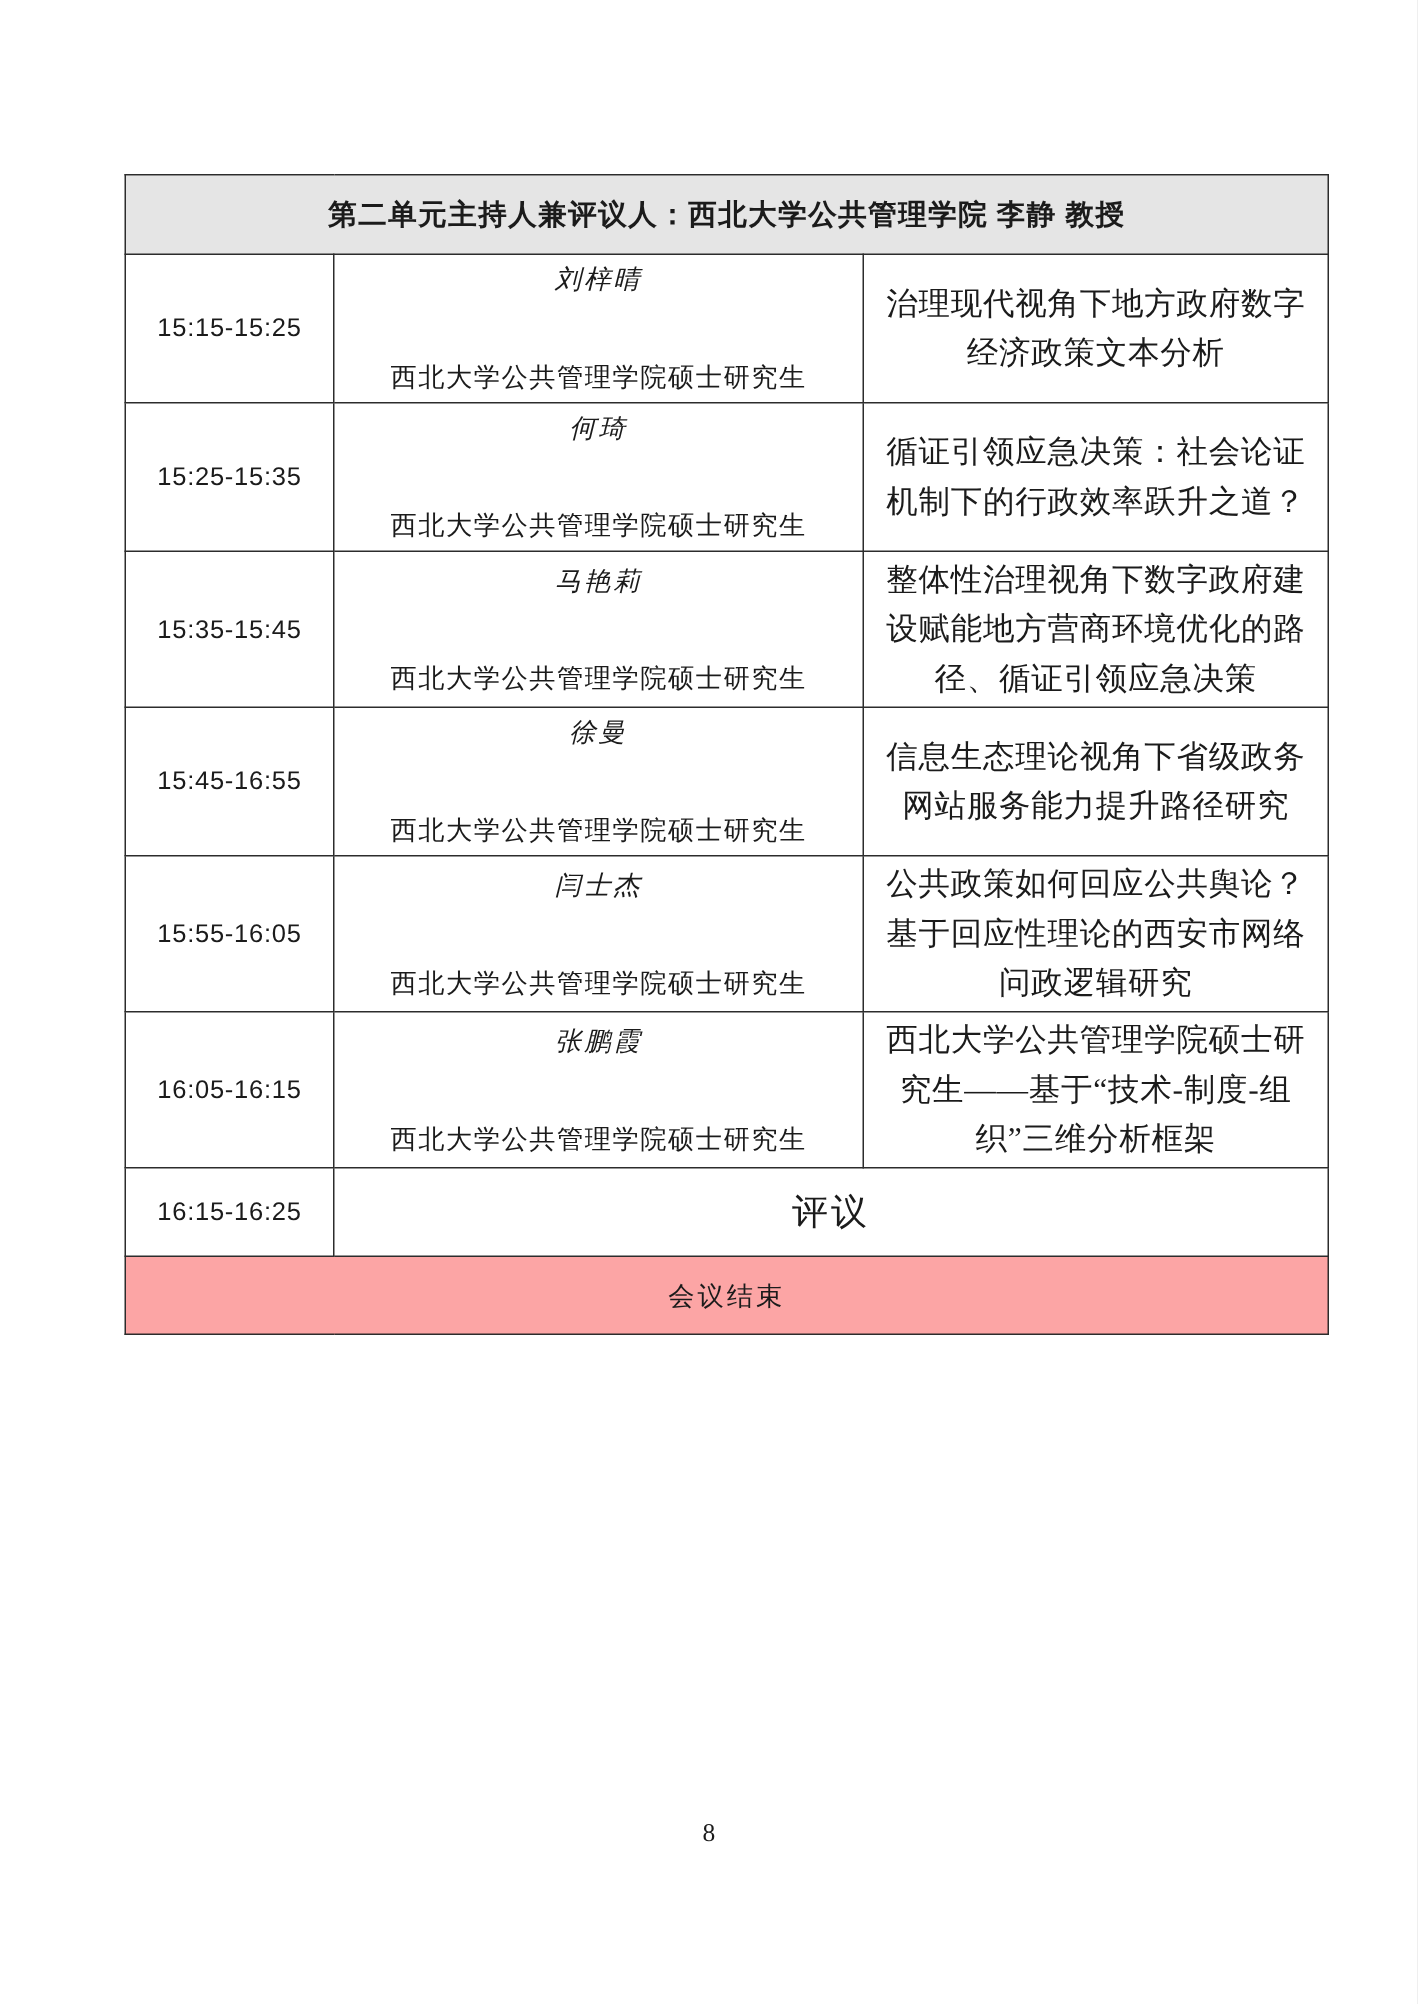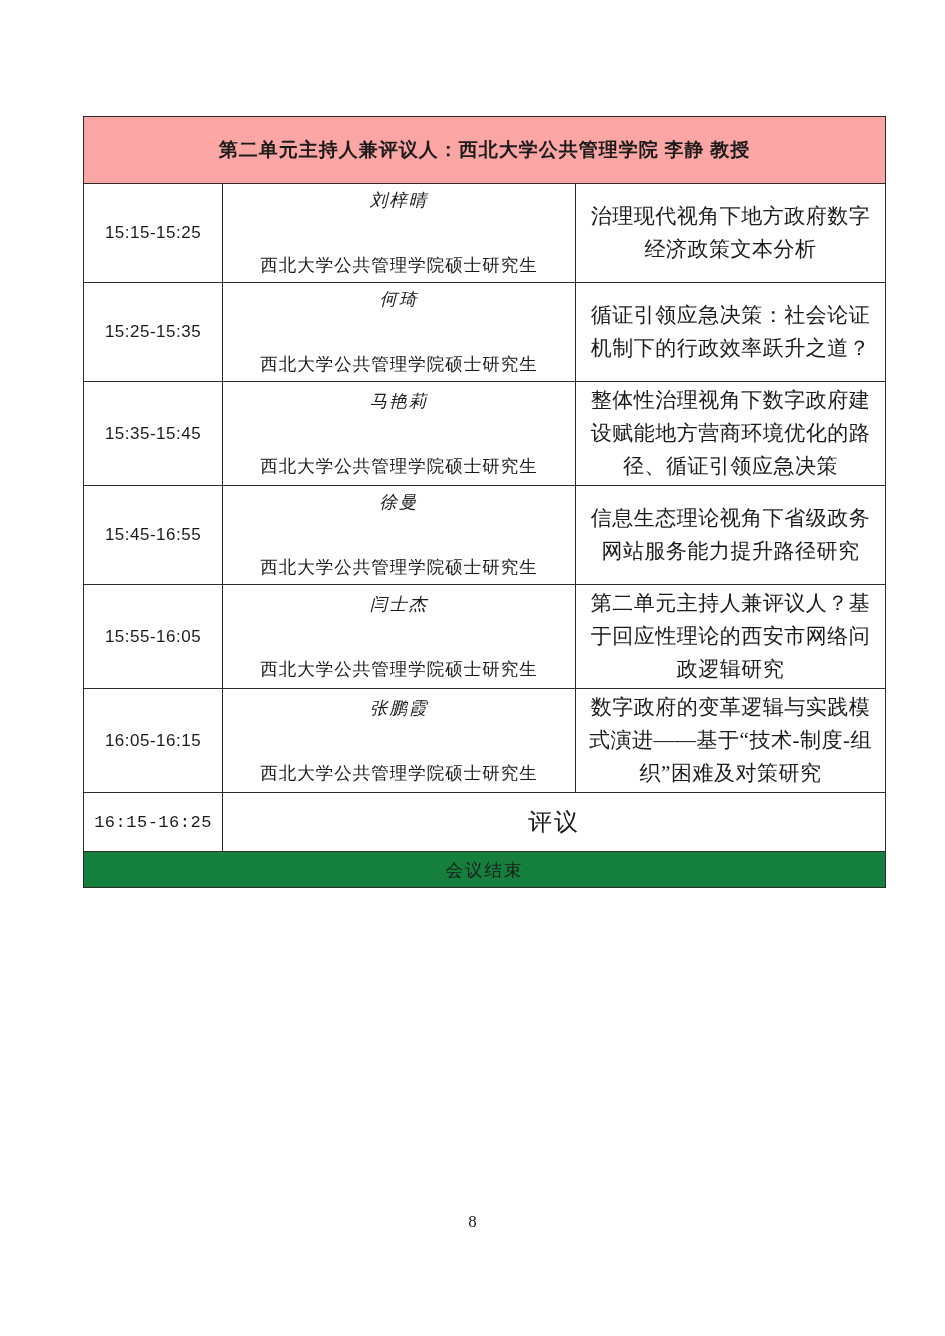"第二单元主持人兼评议人：西北大学公共管理学院 李静 教授" tr.unit-header td { background: #fca5a5 -> #e5e5e5; height: 67px -> 53px }
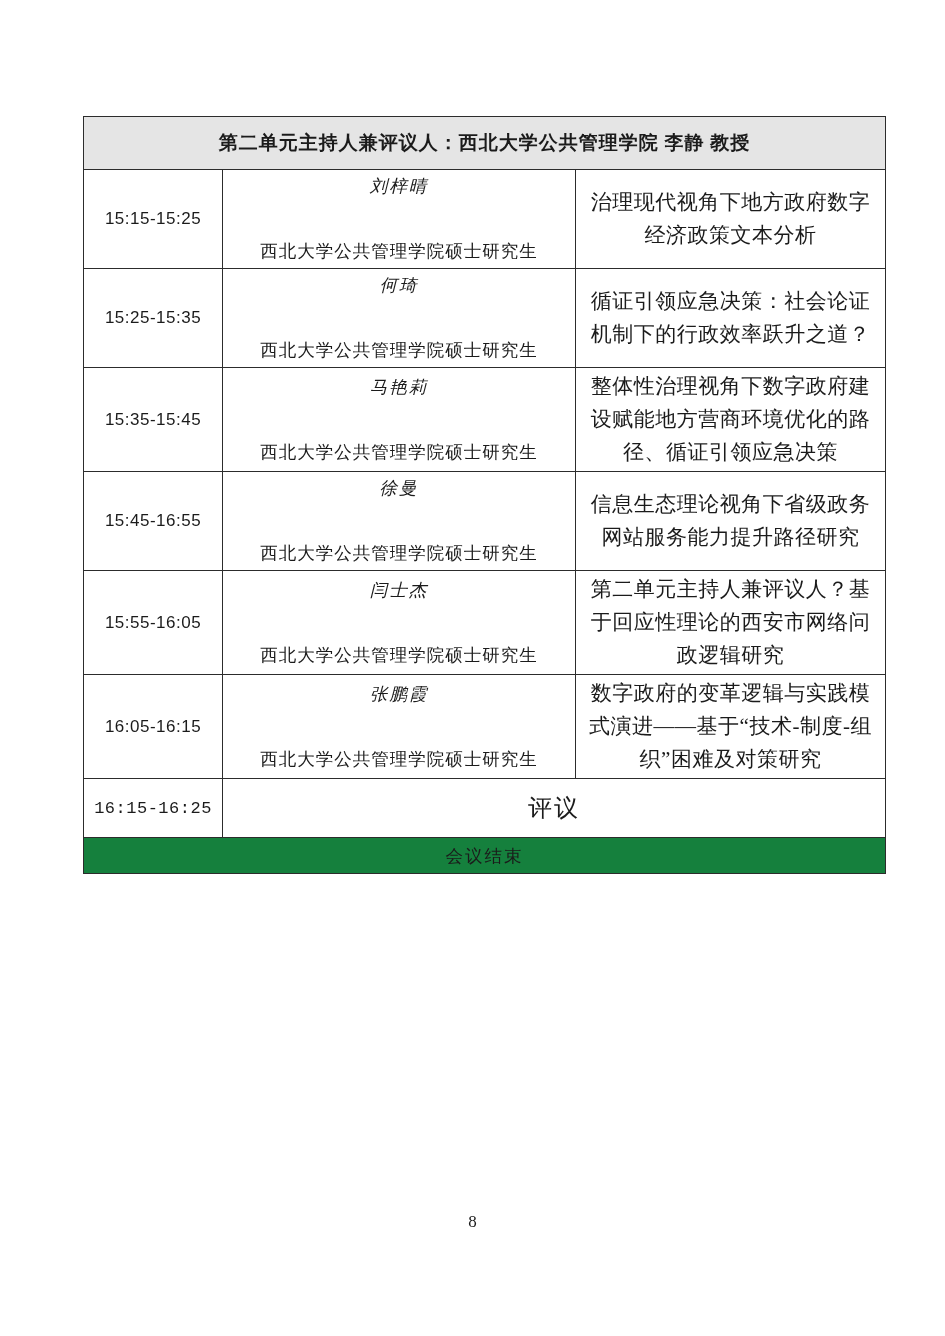"第二单元主持人兼评议人？基于回应性理论的西安市网络问政逻辑研究" td.title { text: 第二单元主持人兼评议人 -> 公共政策如何回应公共舆论 }
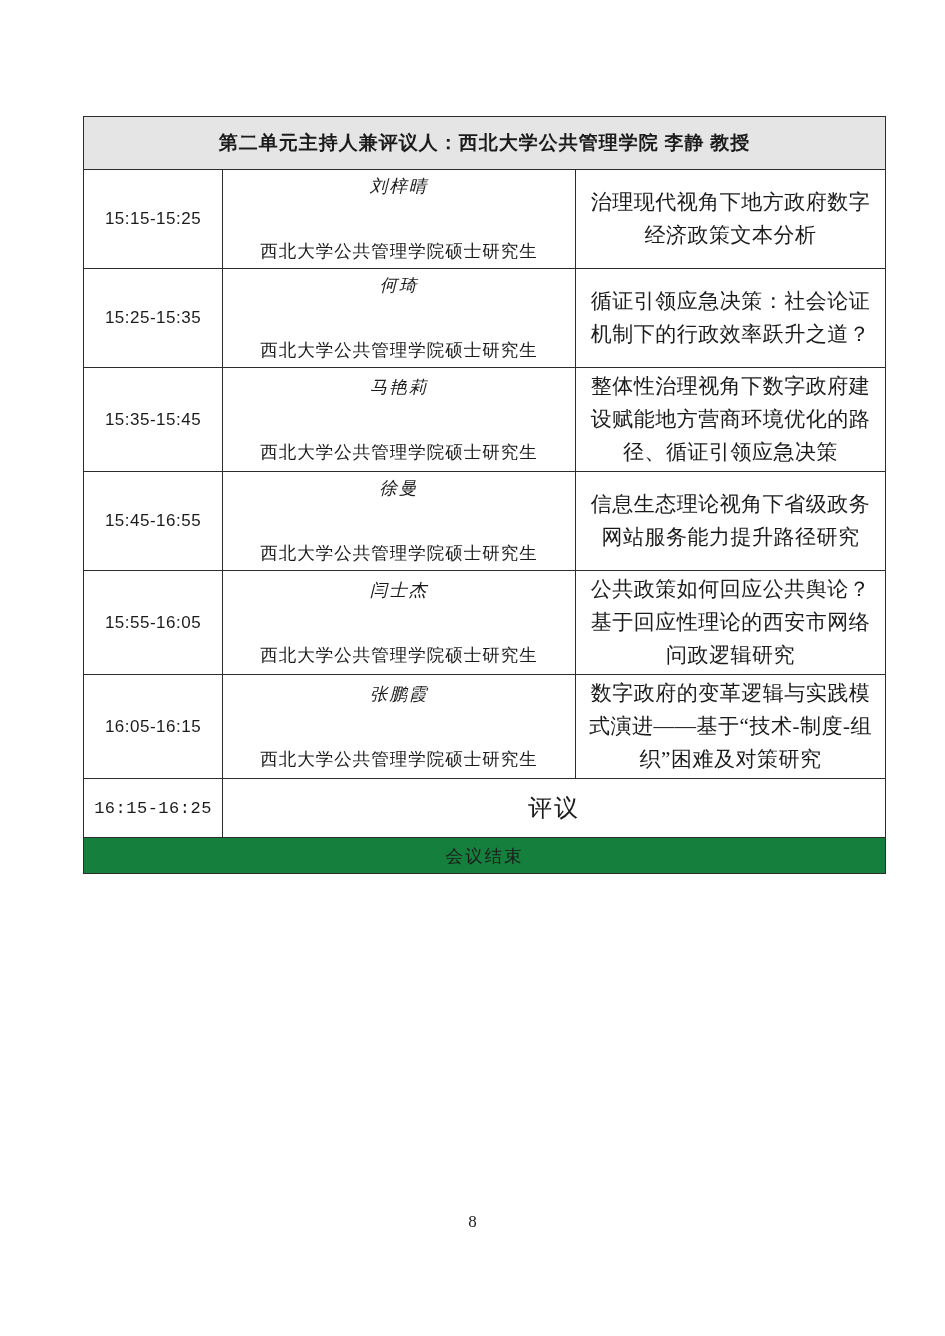"数字政府的变革逻辑与实践模式演进——基于“技术-制度-组织”困难及对策研究" td.title { text: 数字政府的变革逻辑与实践模式演进——基于“技术-制度-组织”困难及对策研究 -> 西北大学公共管理学院硕士研究生——基于“技术-制度-组织”三维分析框架 }
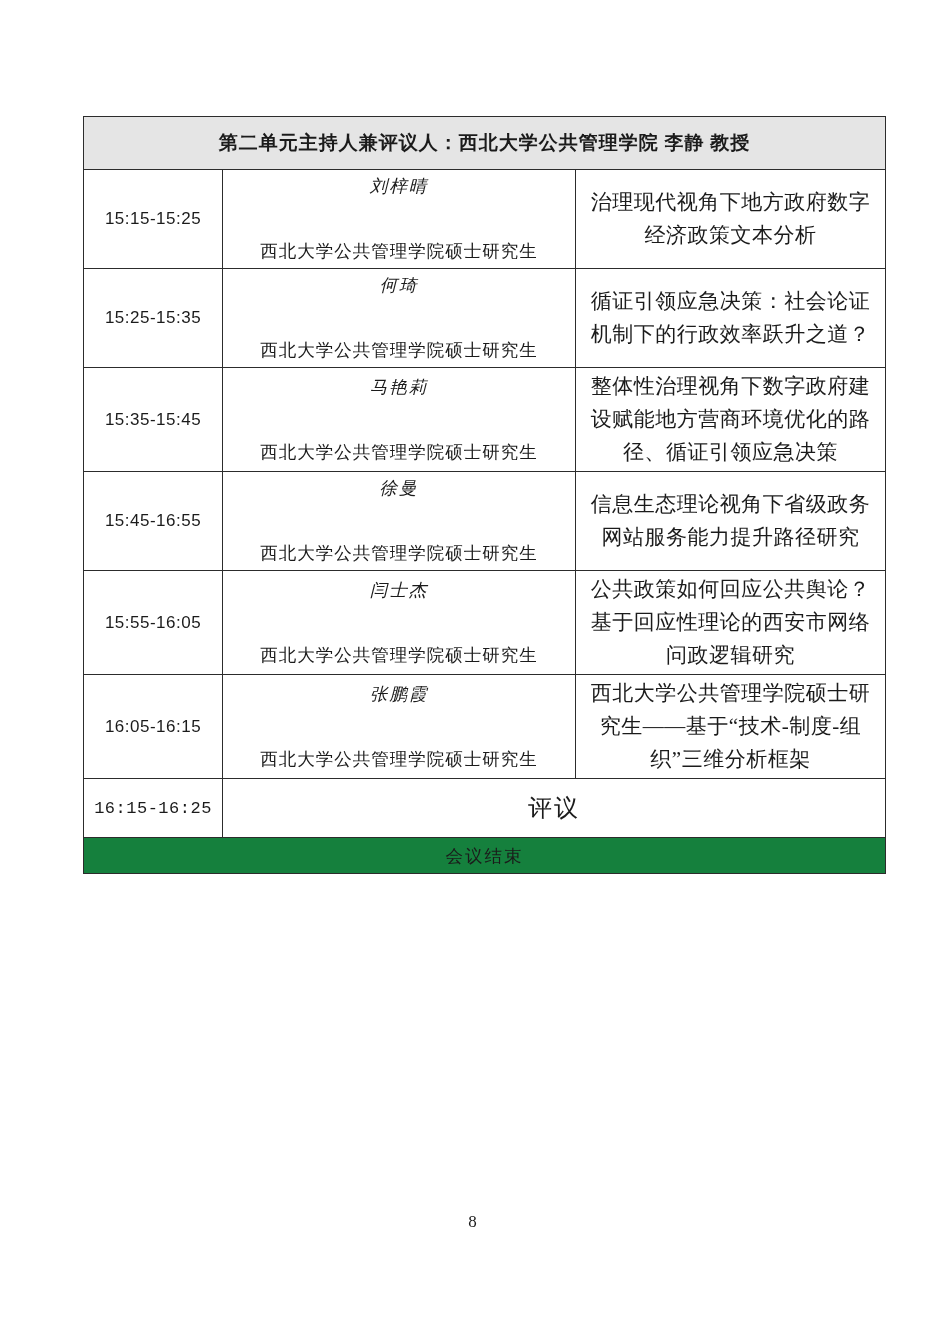"16:15-16:25" tr.review-row td { font-family: Liberation Mono, monospace -> none }
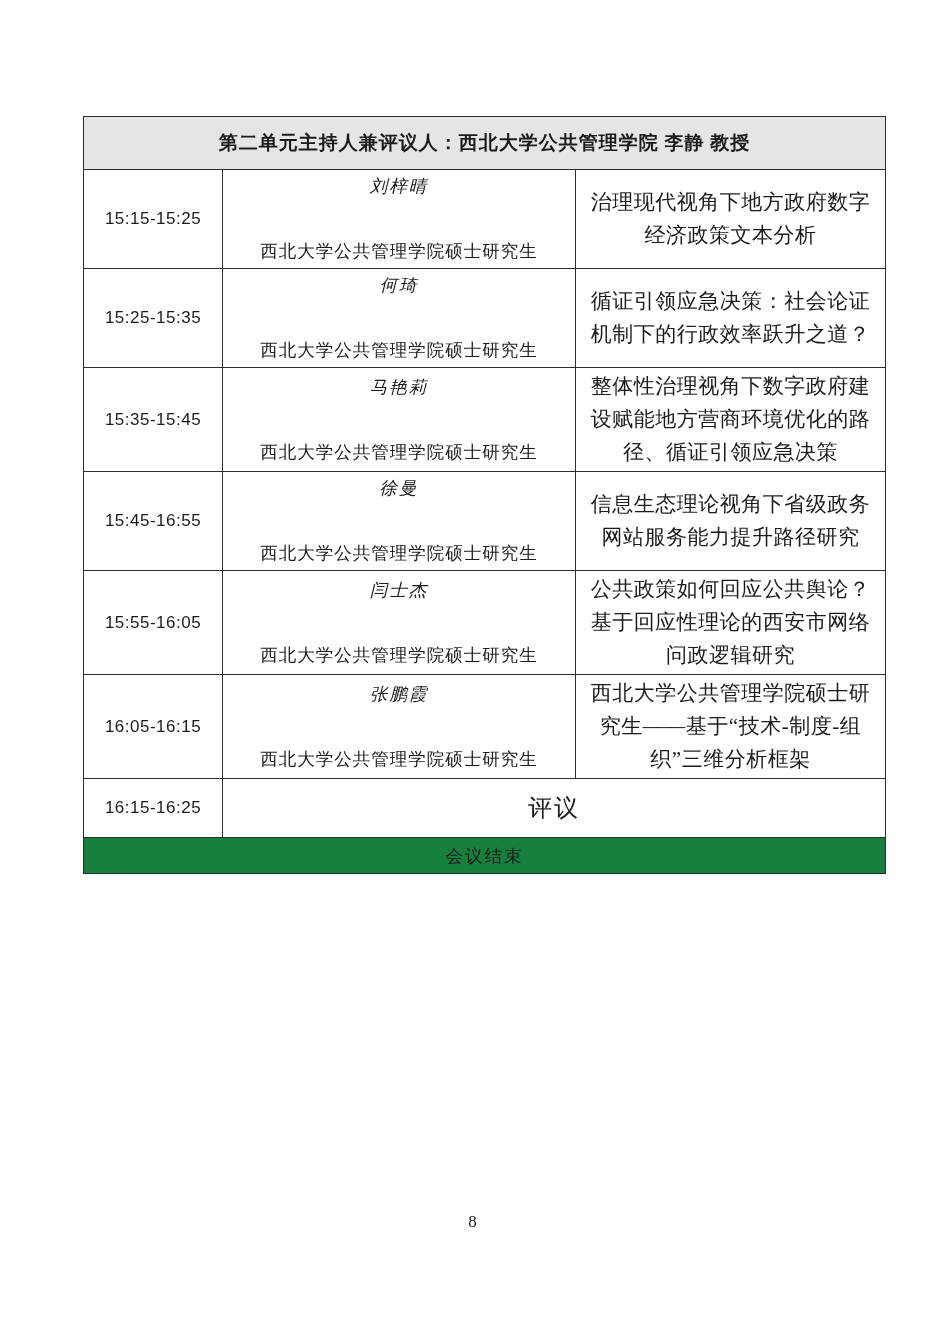"会议结束" tr.end-row td { background: #15803d -> #fca5a5; height: 36px -> 52px }
